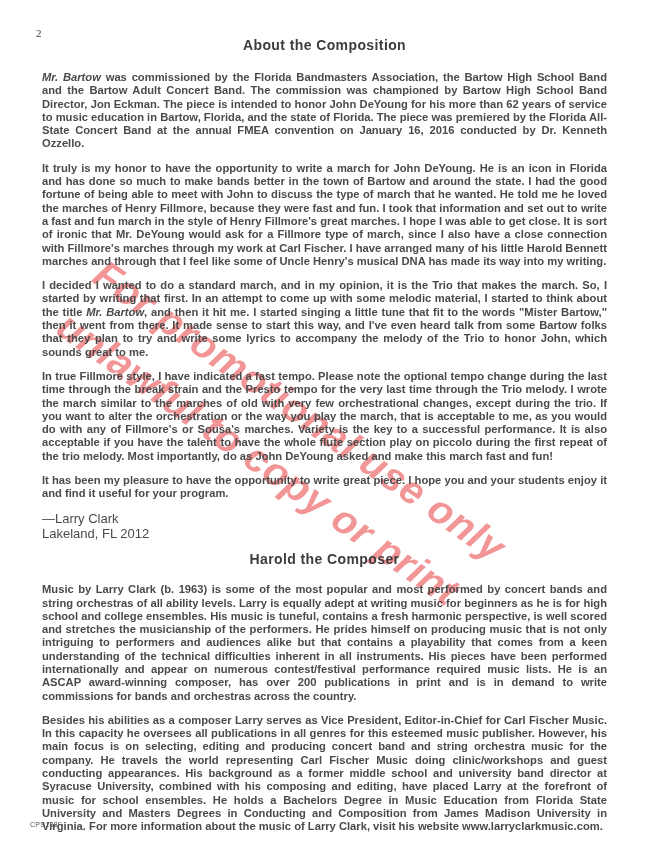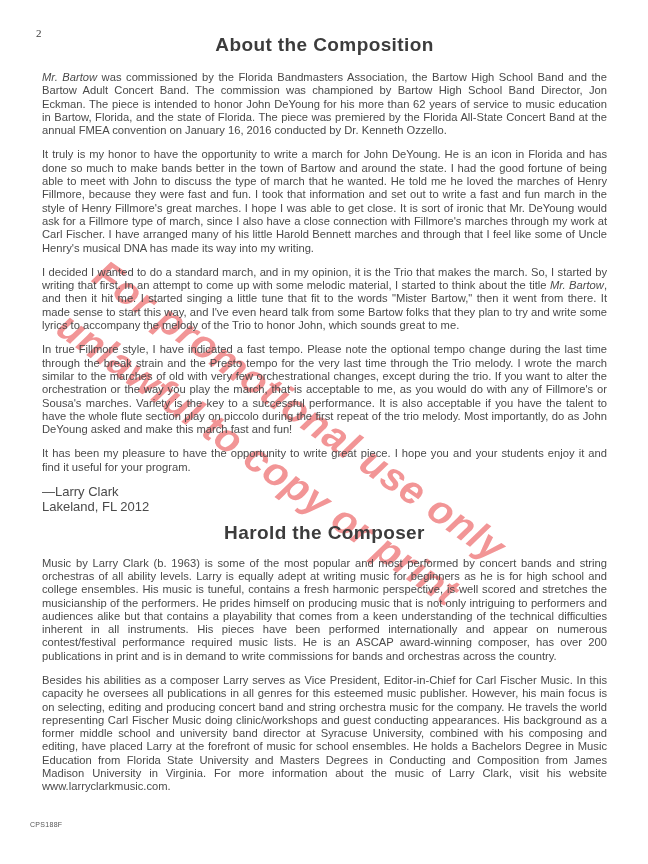"About the Composition" .title { font-size: 19px -> 14px }
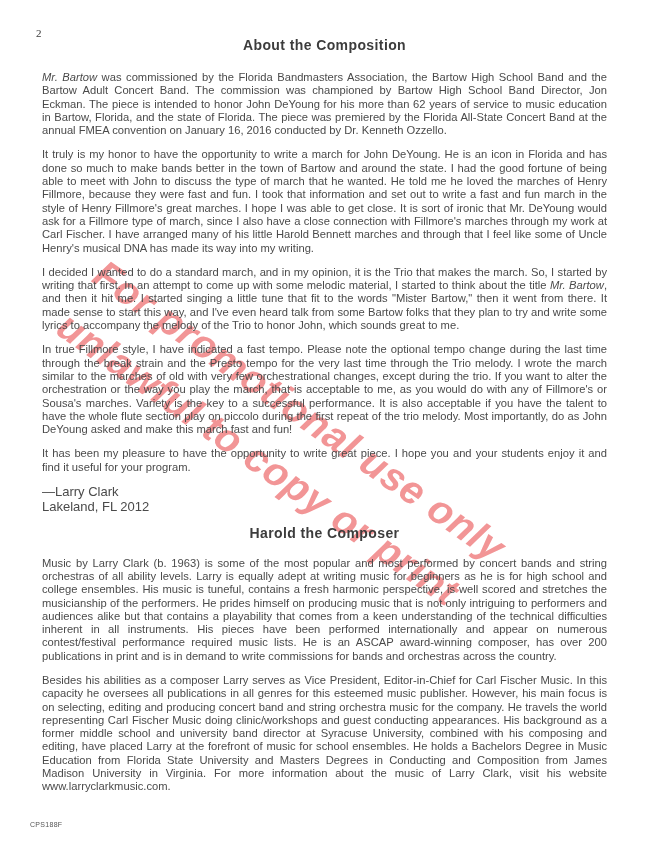"Mr. Bartow was commissioned by" .content p { font-weight: none -> bold }
